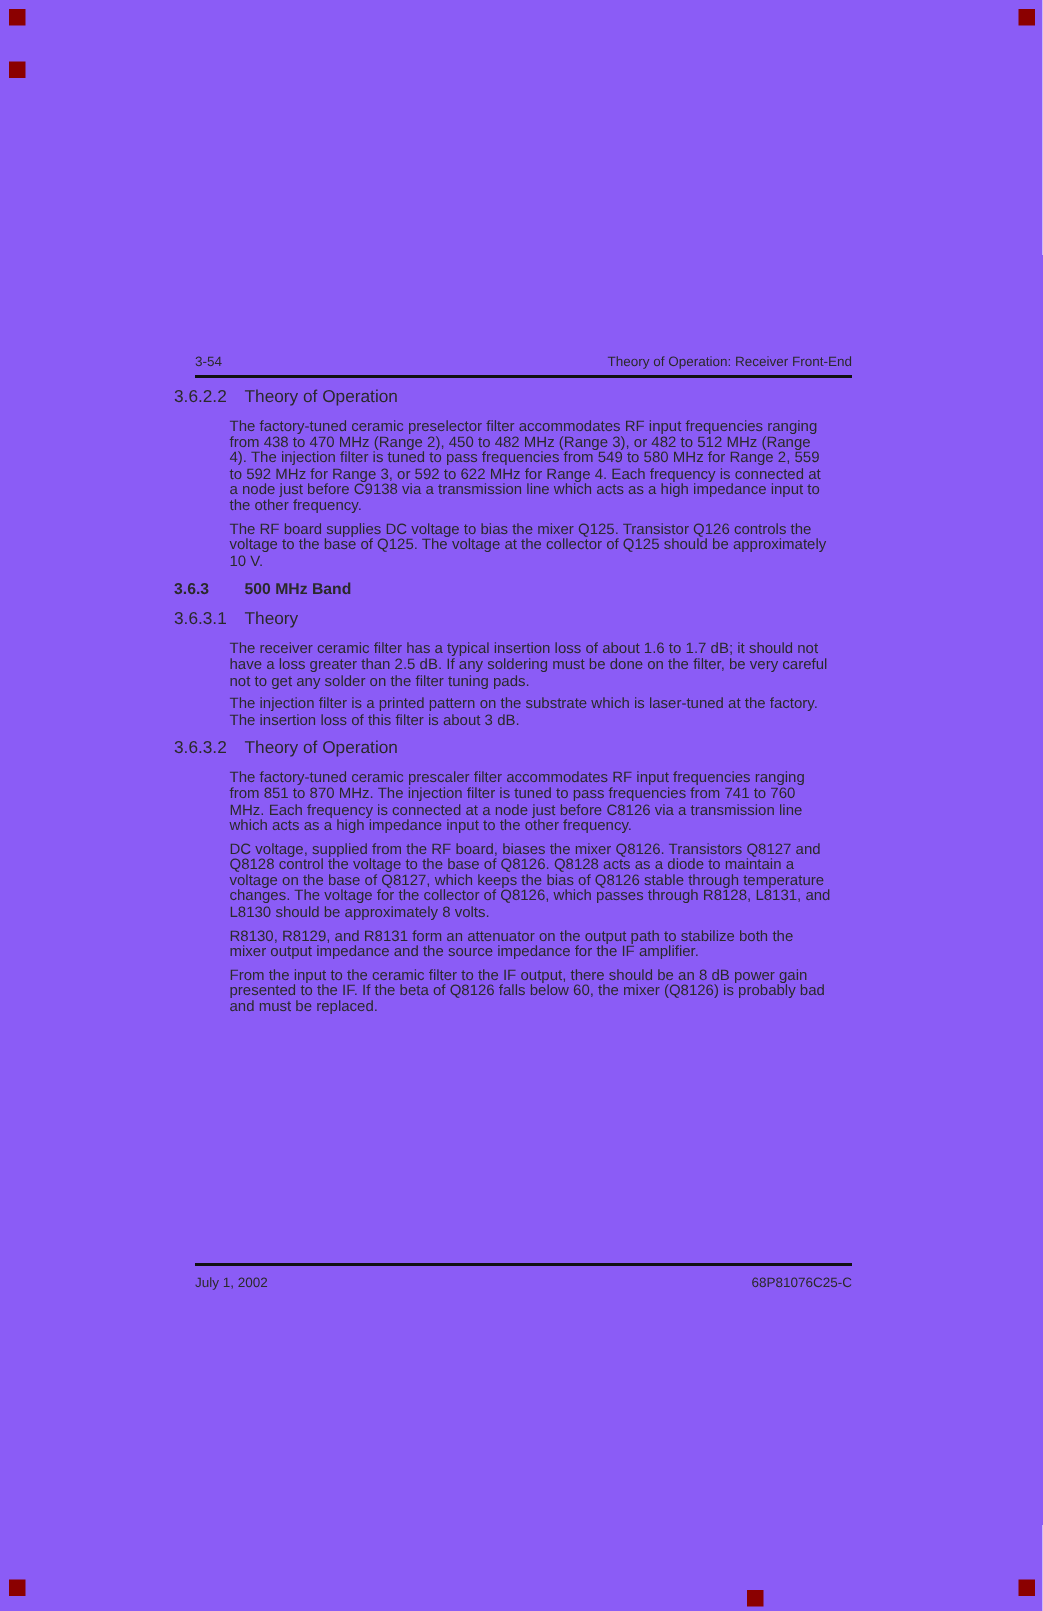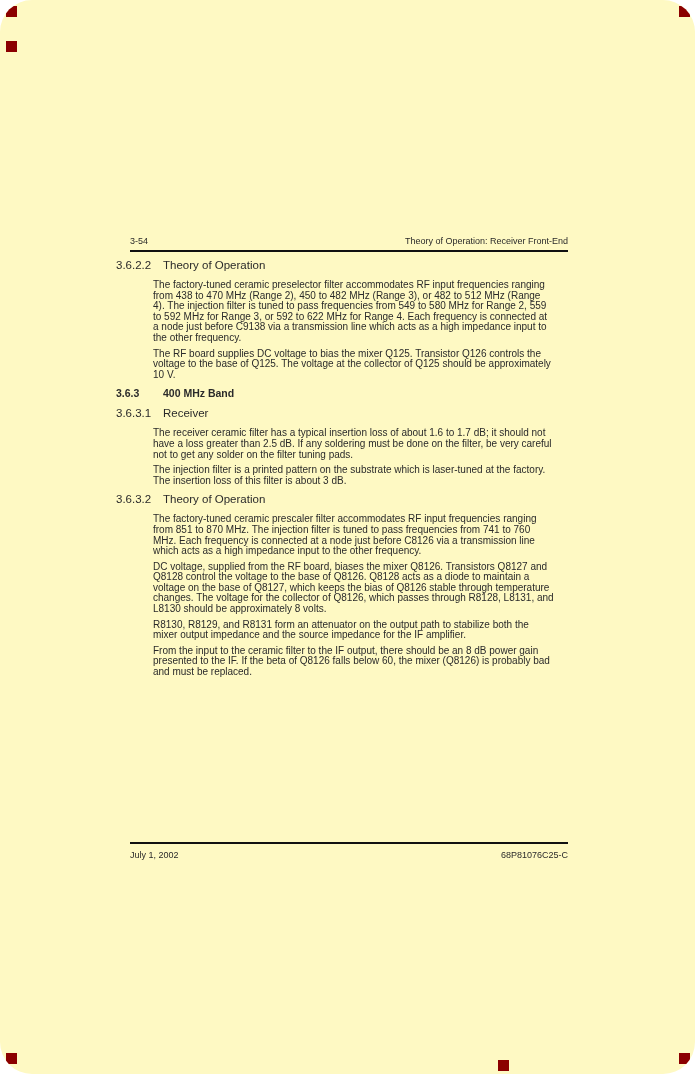"3-54" .page { background: #fef9c3 -> #8b5cf6; border-radius: 32px -> none }
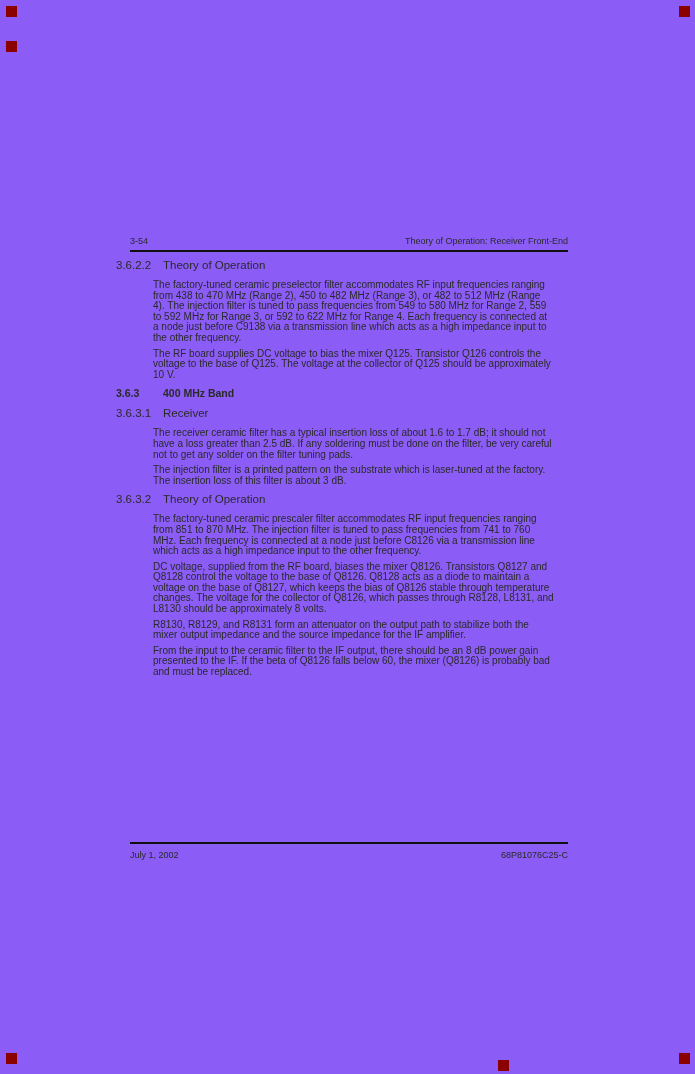"400 MHz Band" span { text: 400 -> 500 }
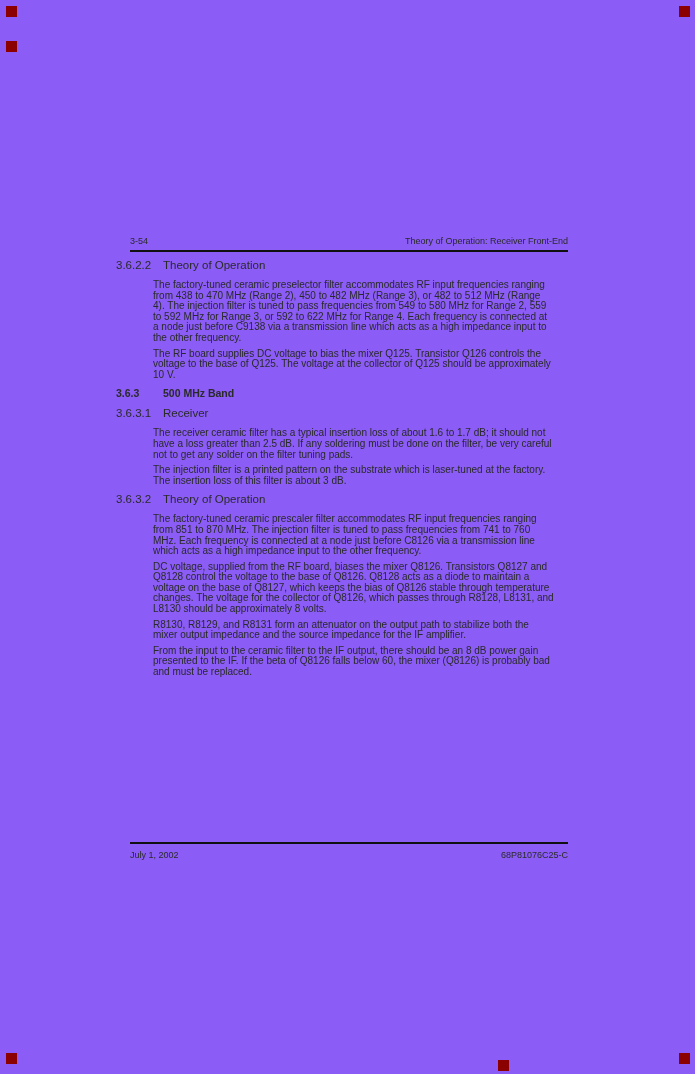"Receiver" span { text: Receiver -> Theory }
